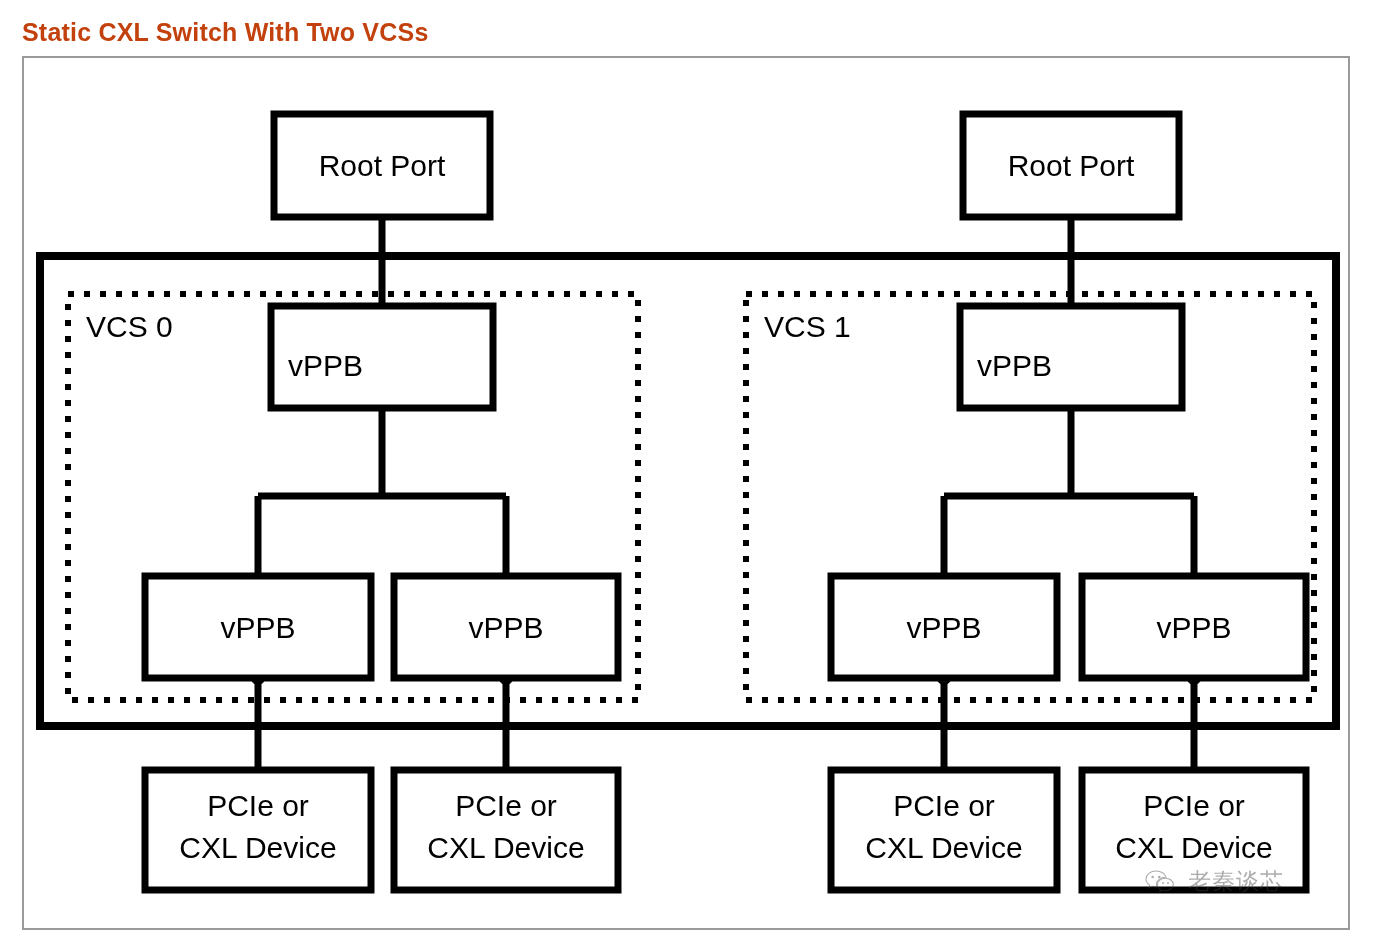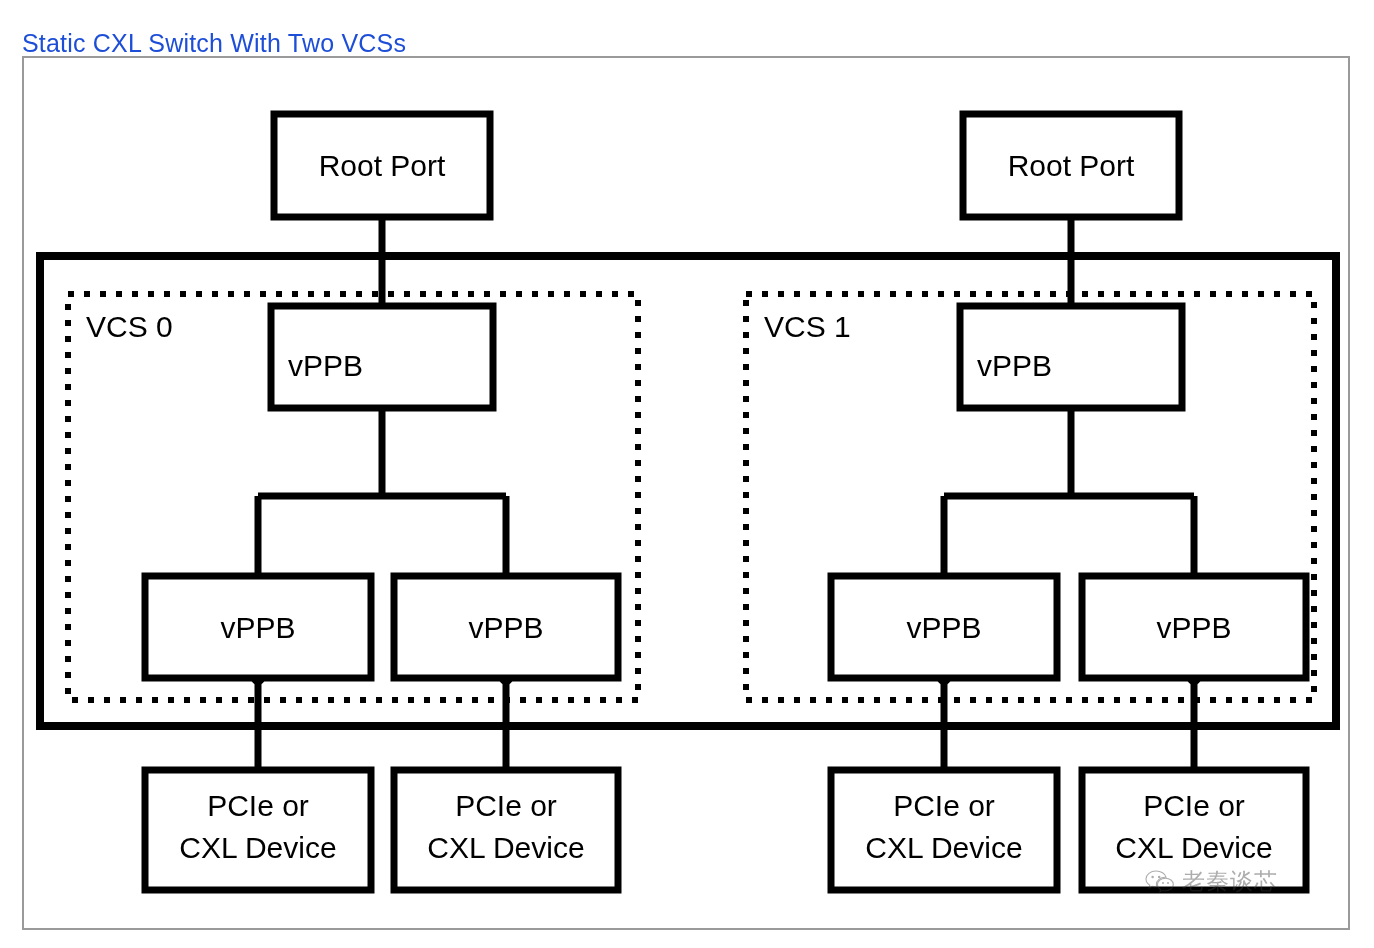"Static CXL Switch With Two" #page-title { color: #1d4ed8 -> #c2410c; font-weight: normal -> bold; top: 29px -> 18px }
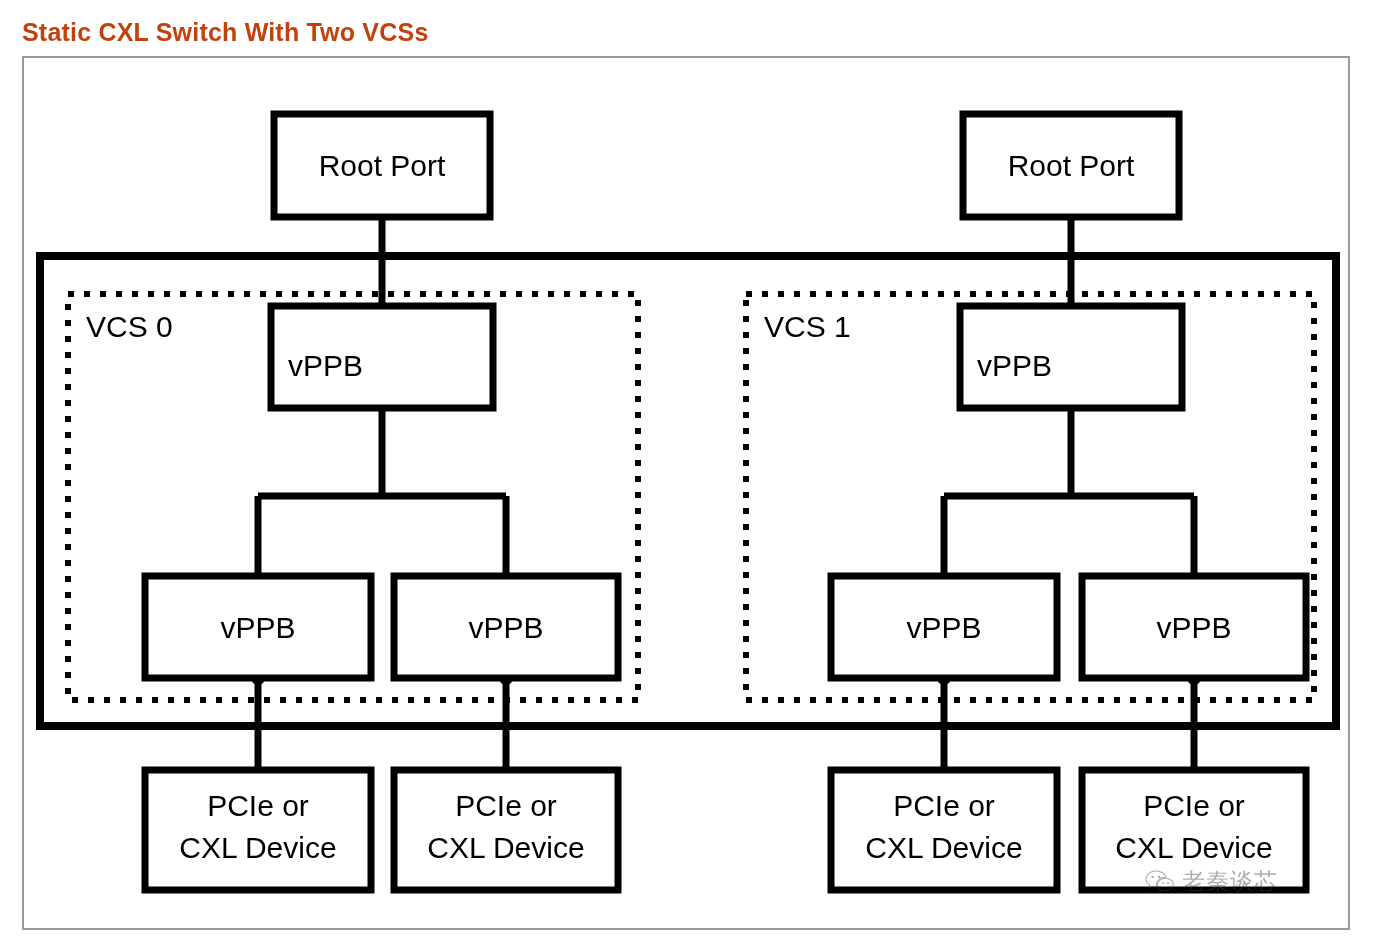"老秦谈芯" #watermark { gap: 7px -> 13px }
